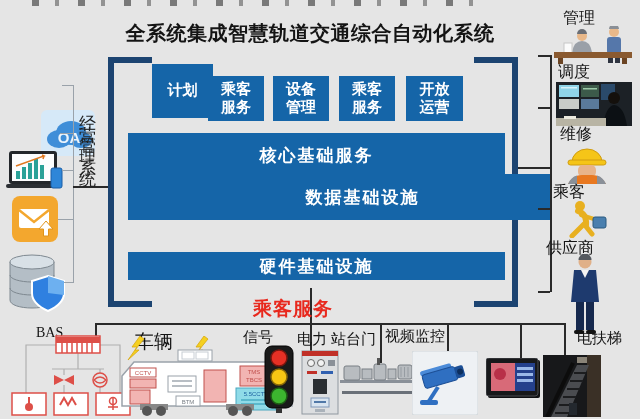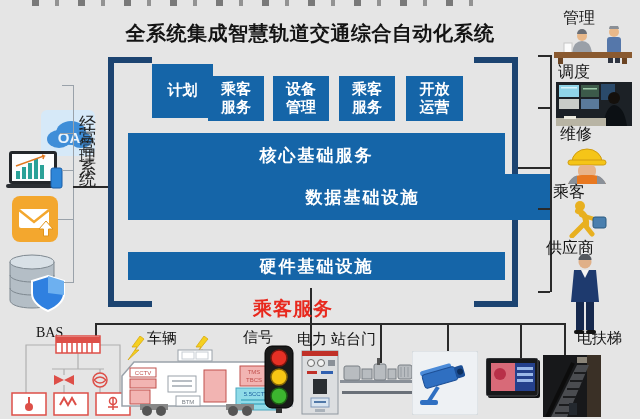"车辆" div.lbl { font-size: 15px -> 19px; left: 147px -> 135px }
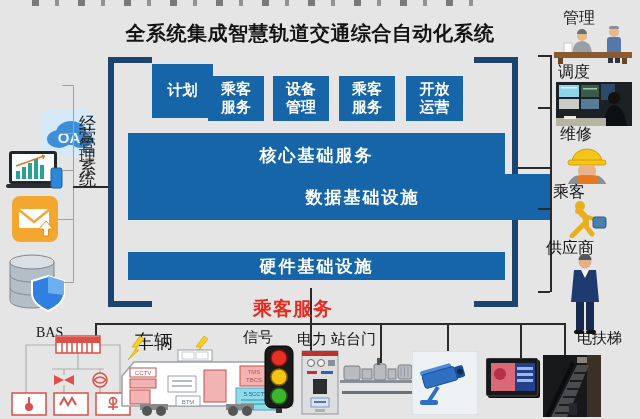"视频监控" div.lbl { html: none -> <div>视频监控</div> }
